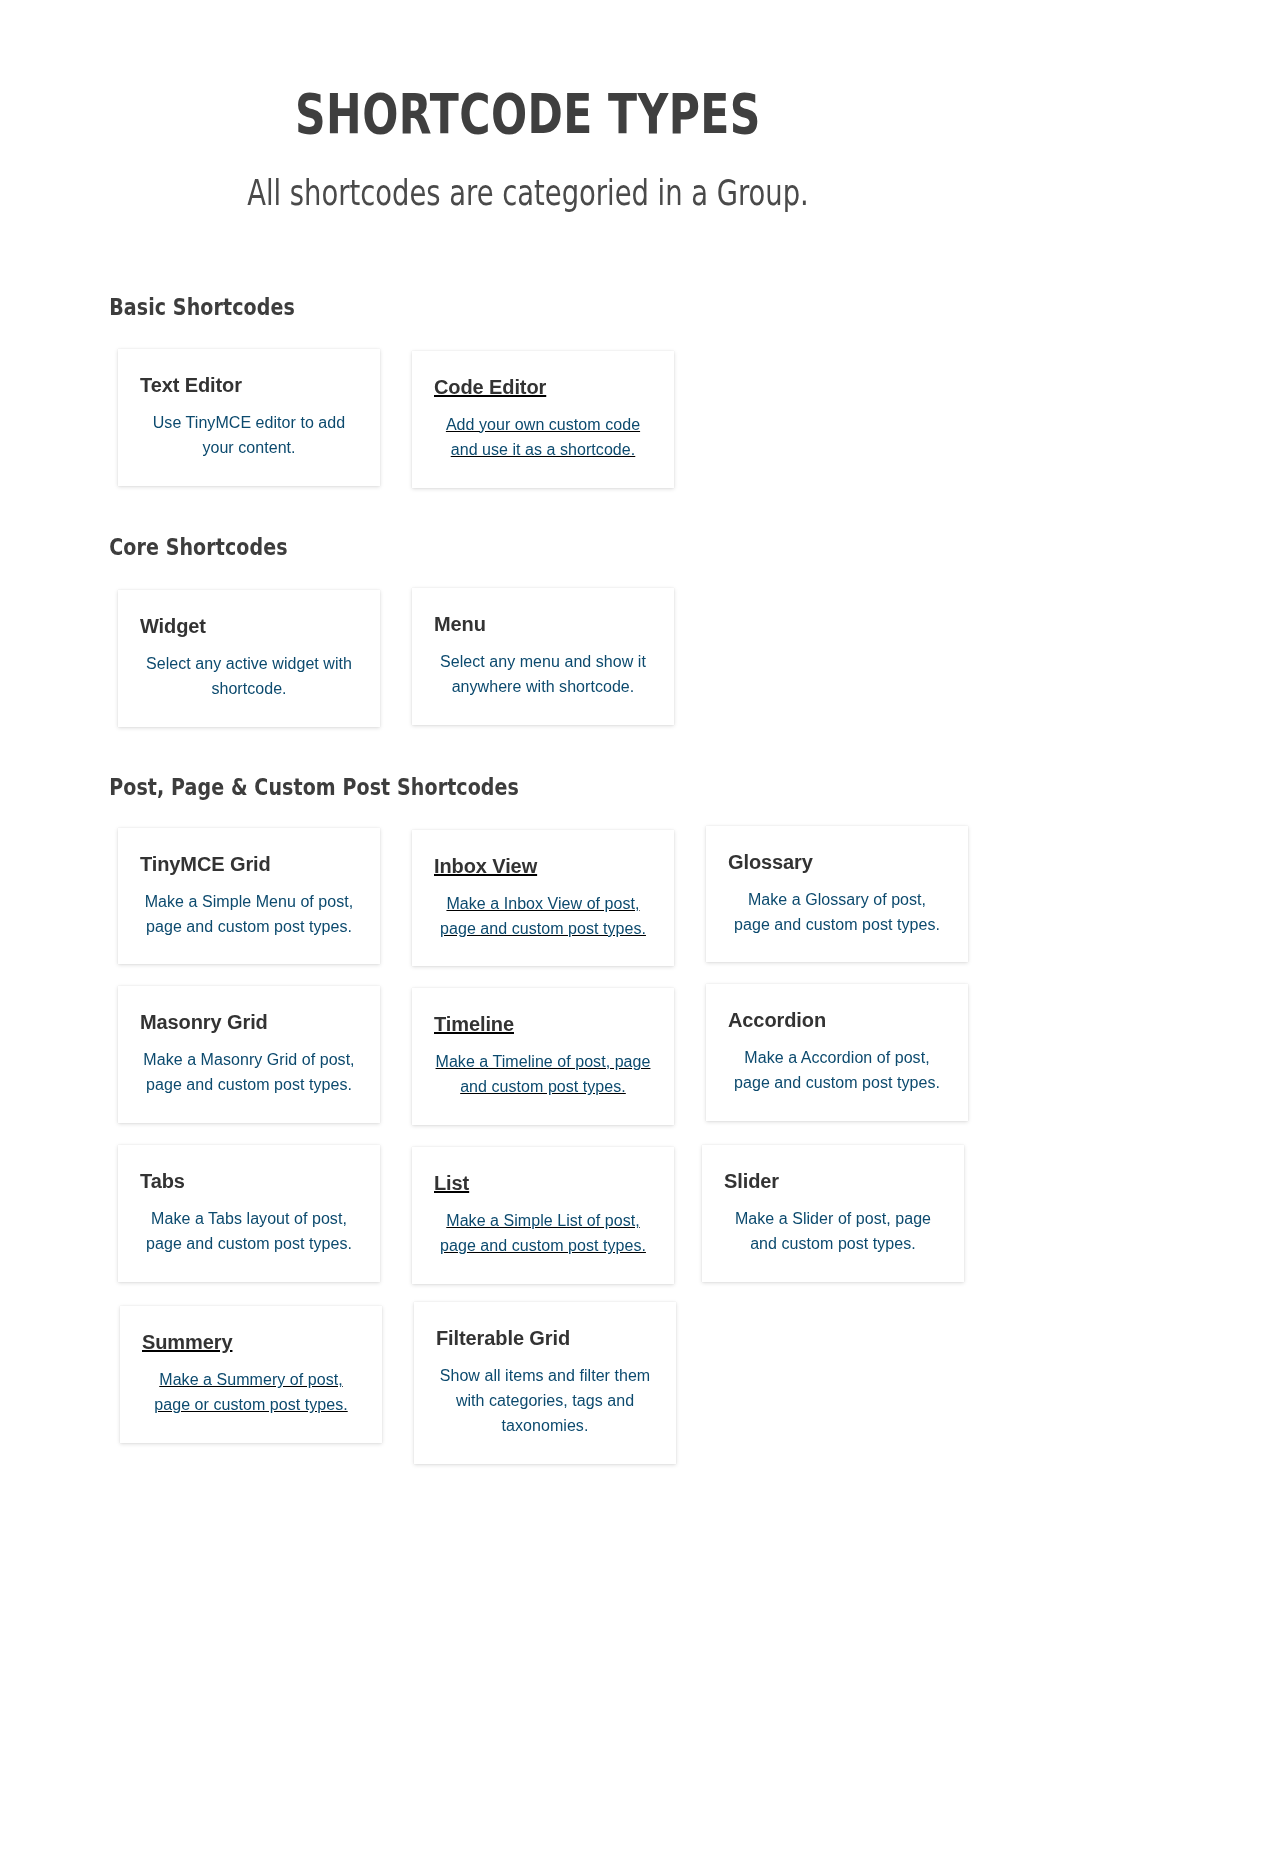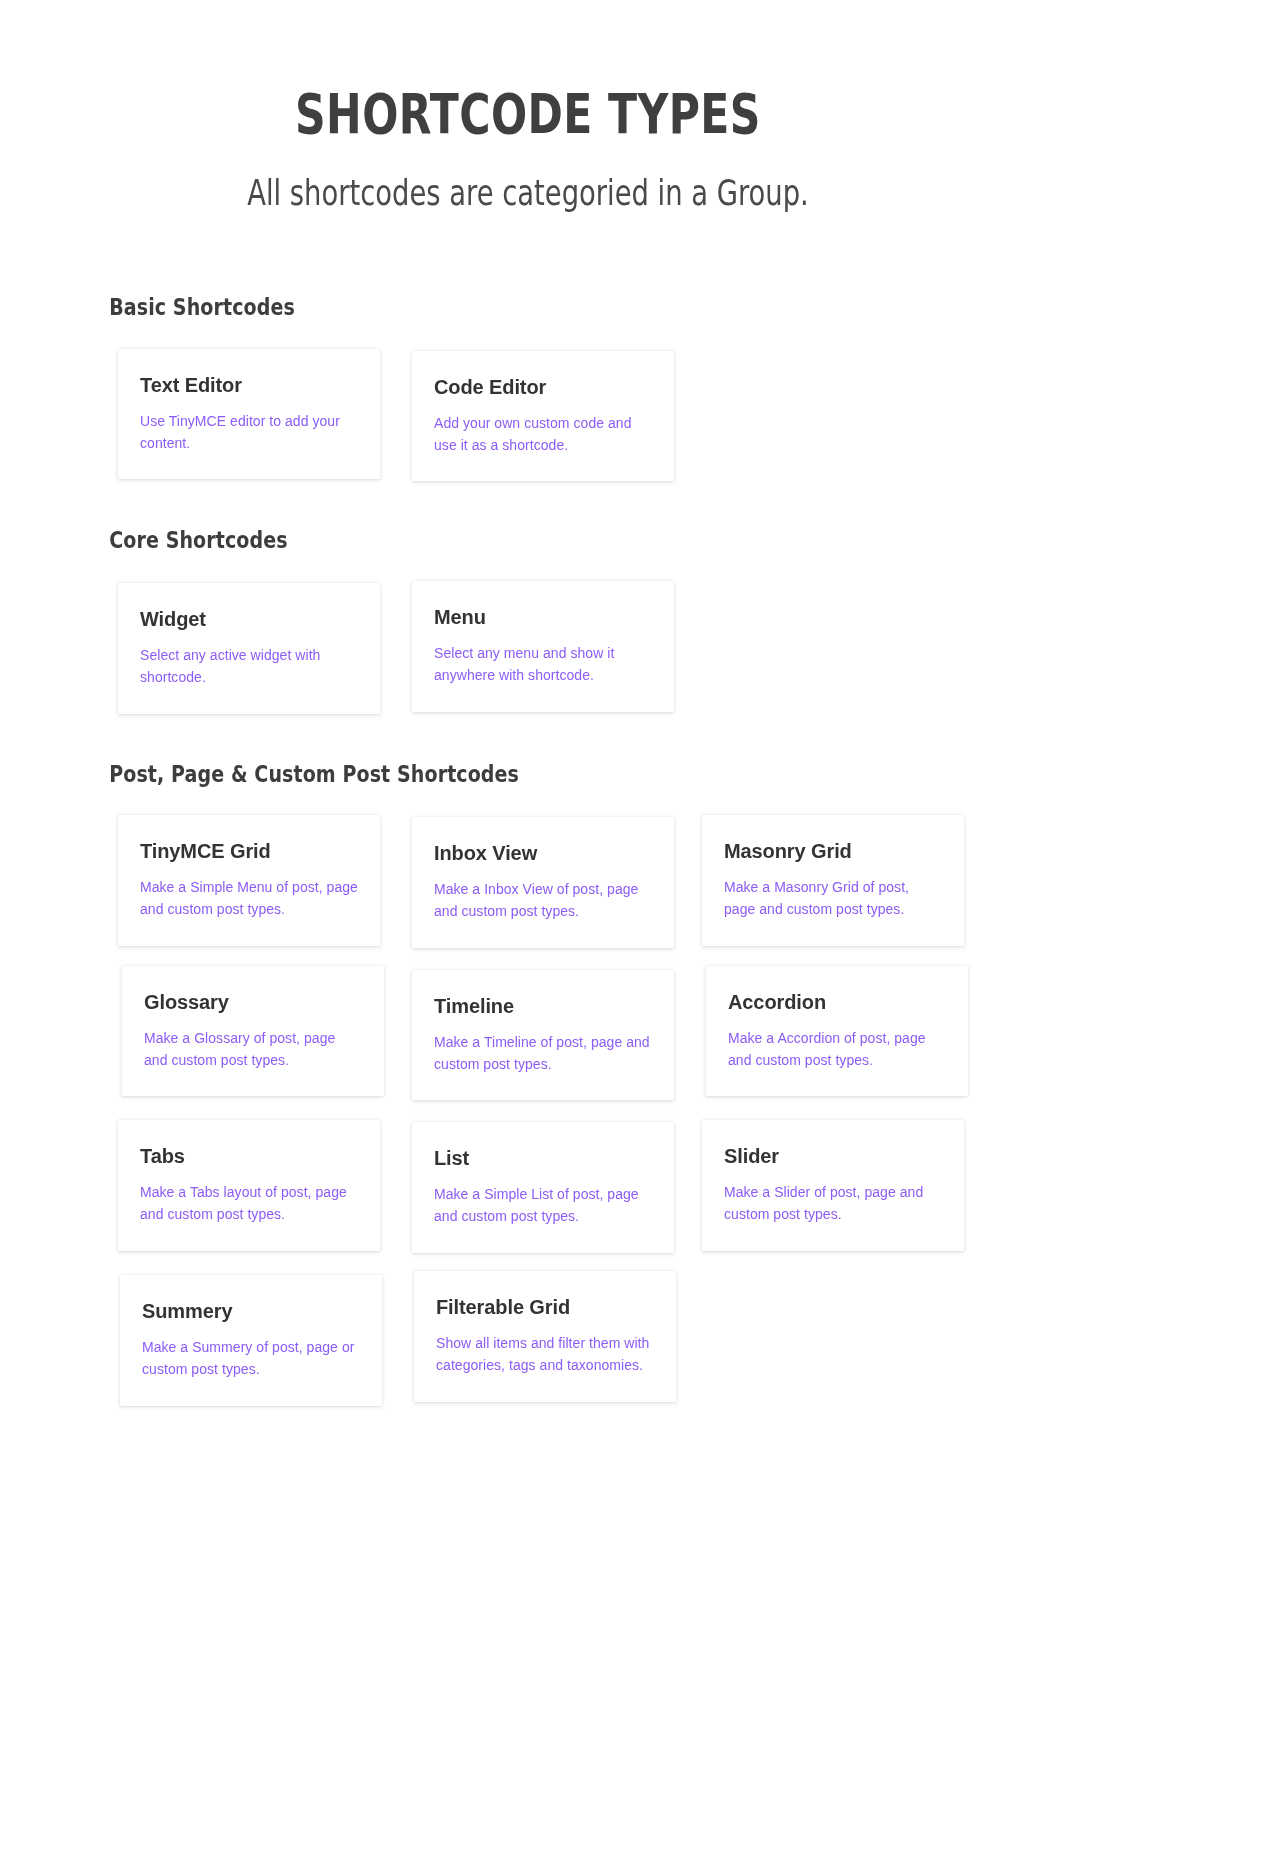"Code Editor" .off-b { text-decoration: none -> underline }
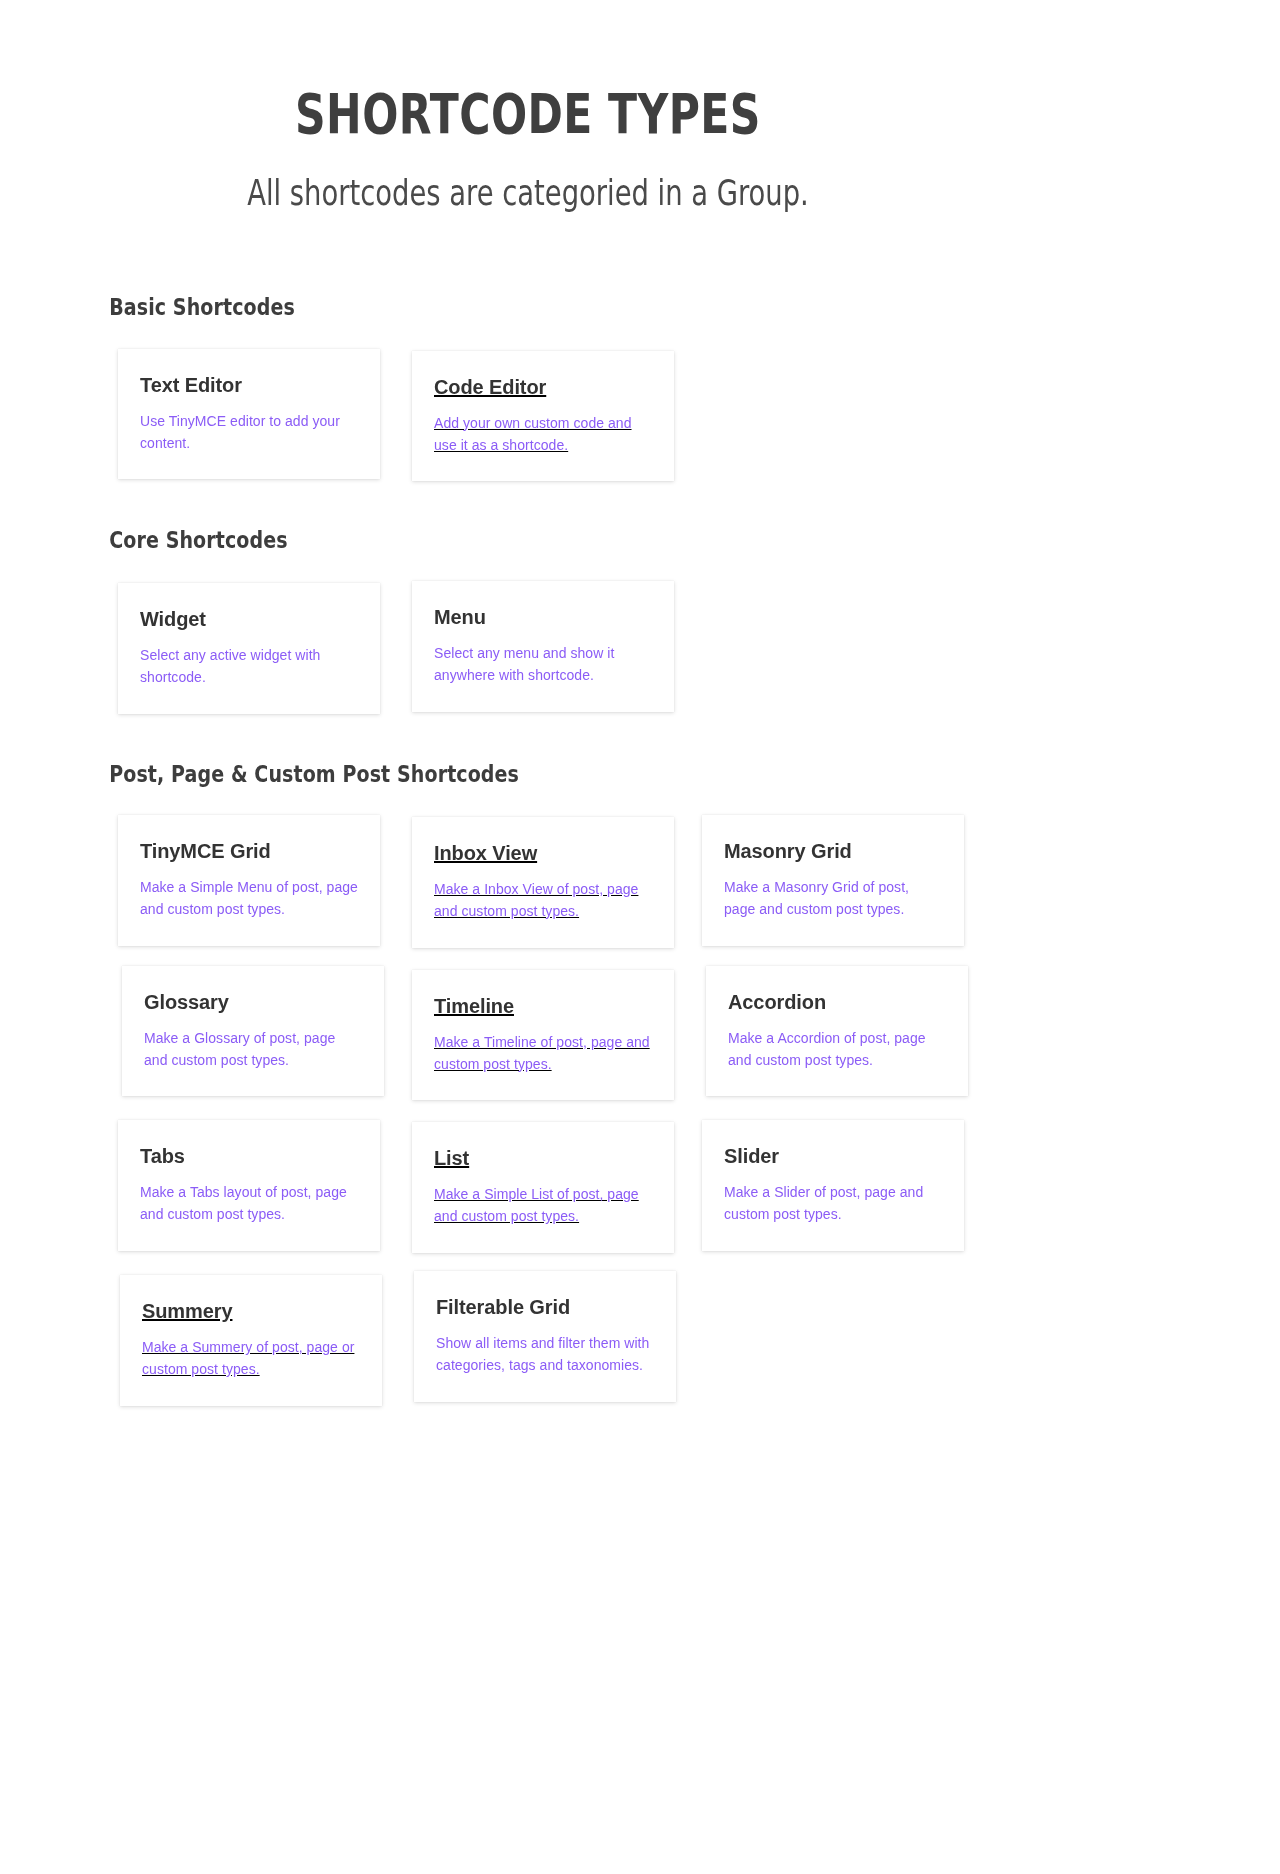"Use TinyMCE editor to add" .card-desc { color: #8b5cf6 -> #0c4a6e; font-size: 14px -> 16px; text-align: none -> center }
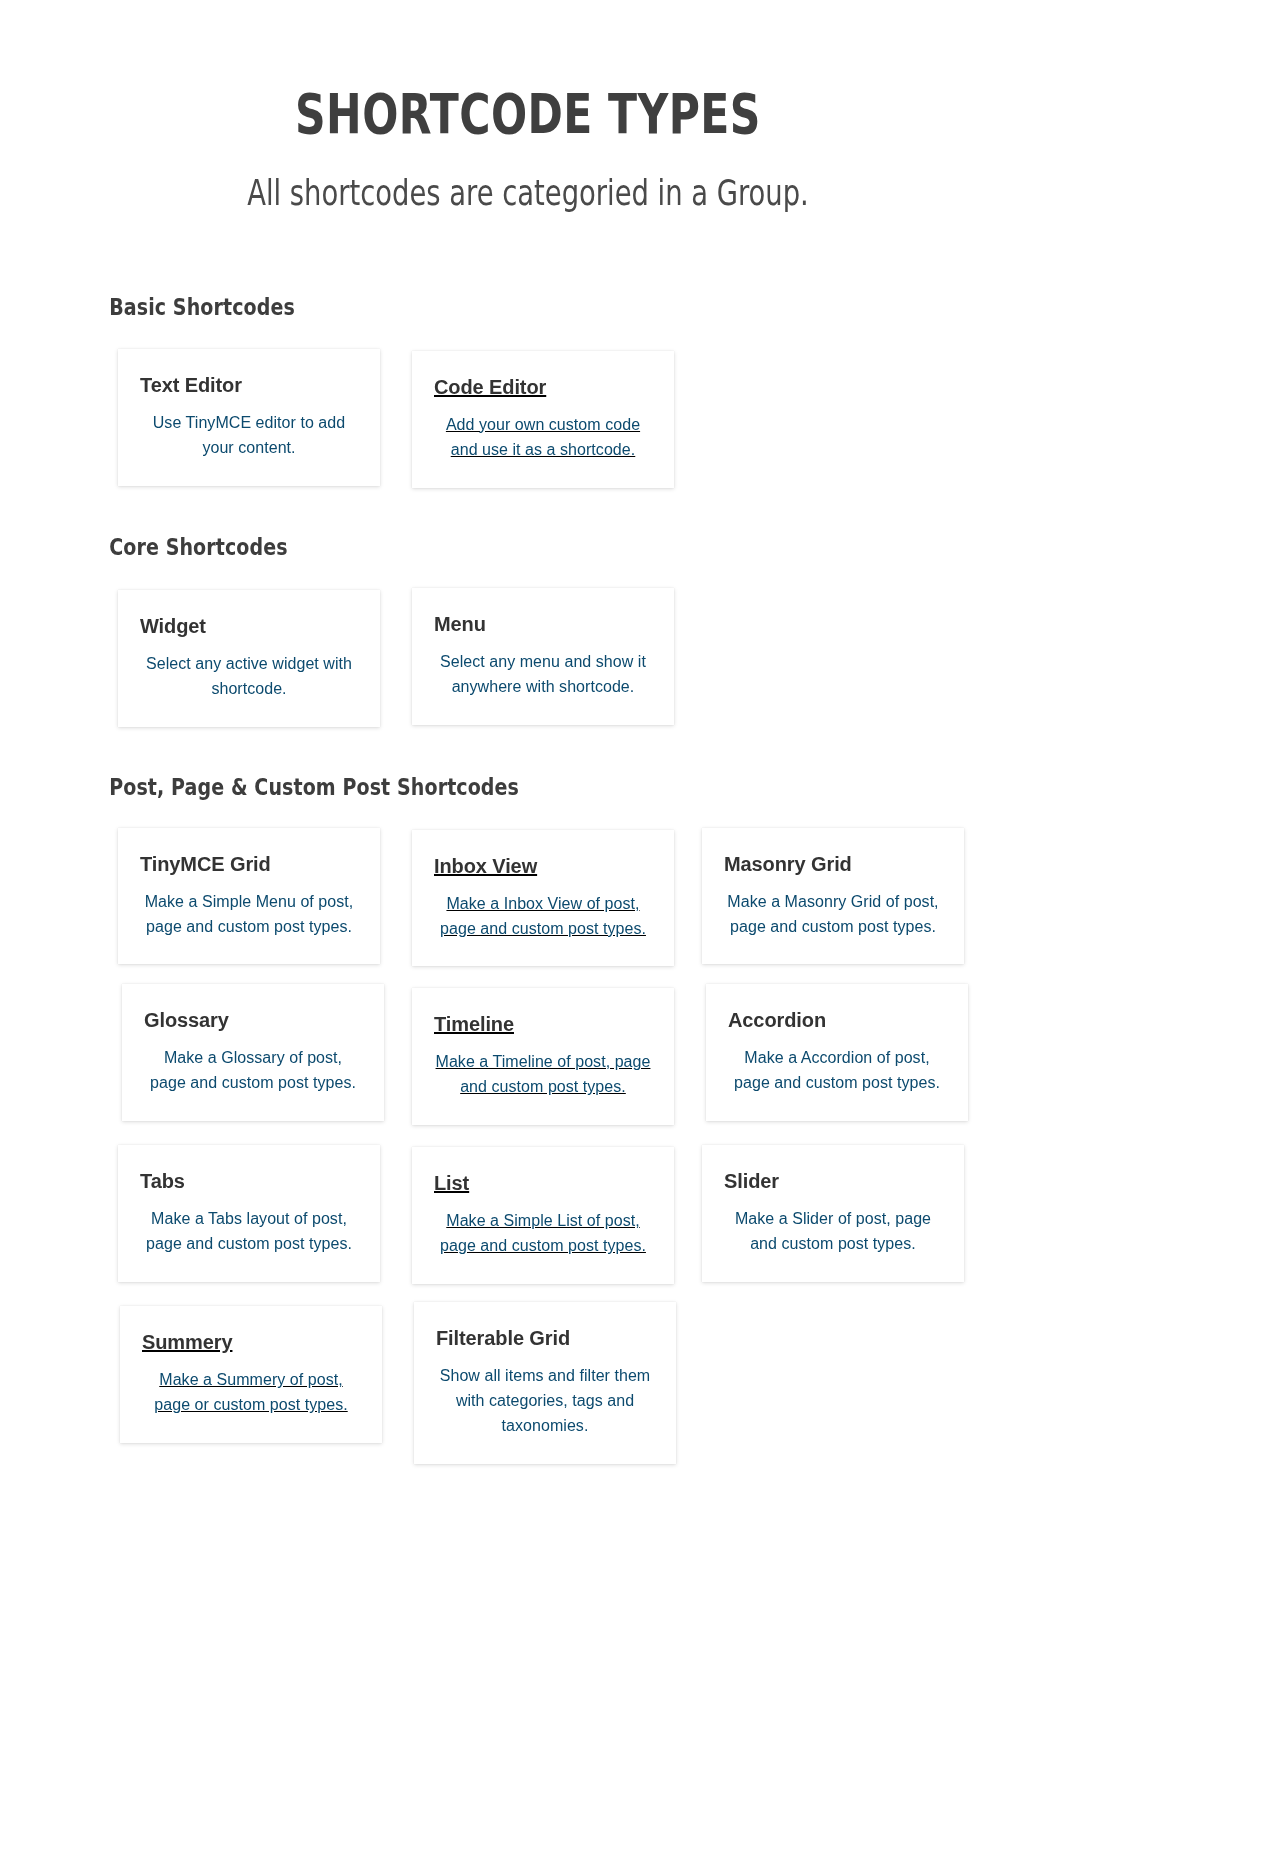"Masonry Grid" div.card-slot { order: before "Glossary" -> after "Glossary" }
